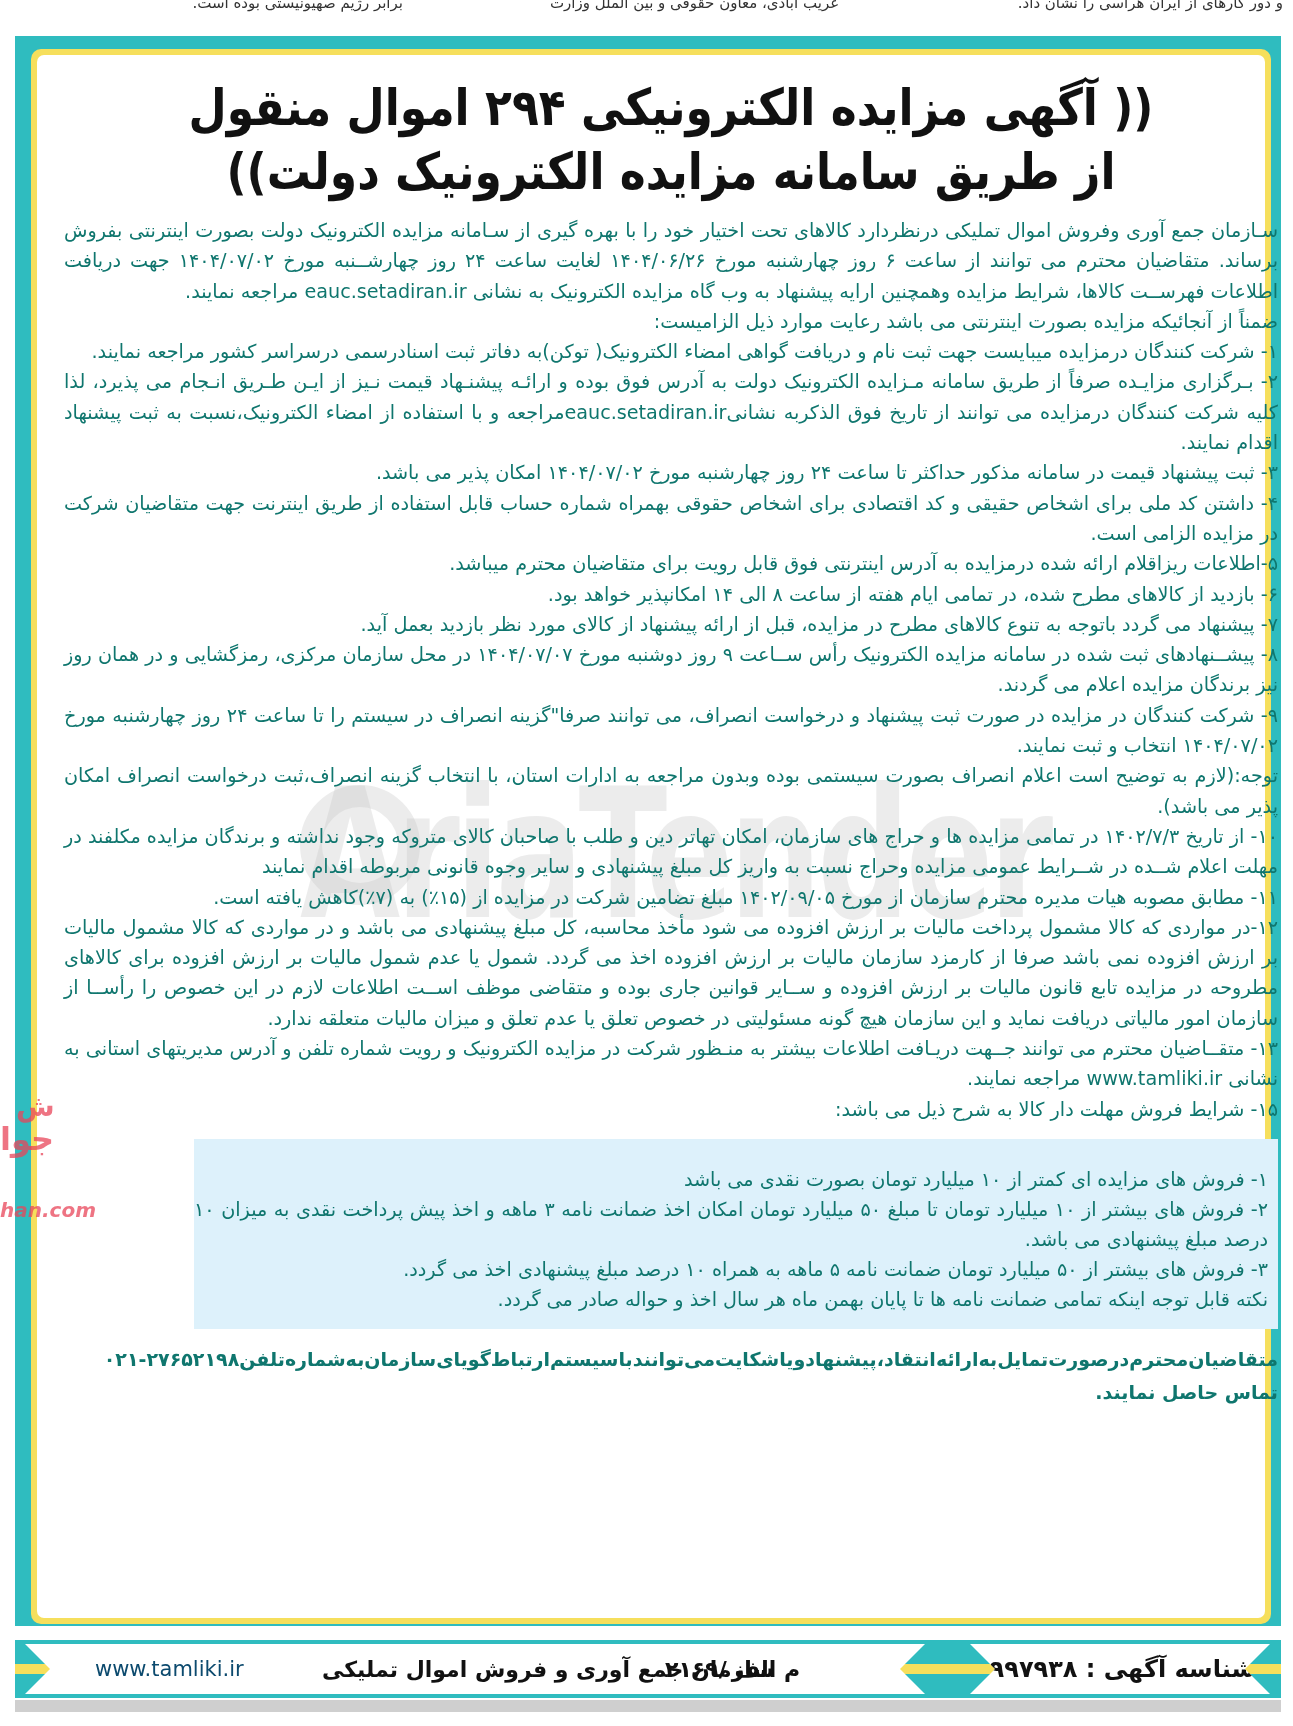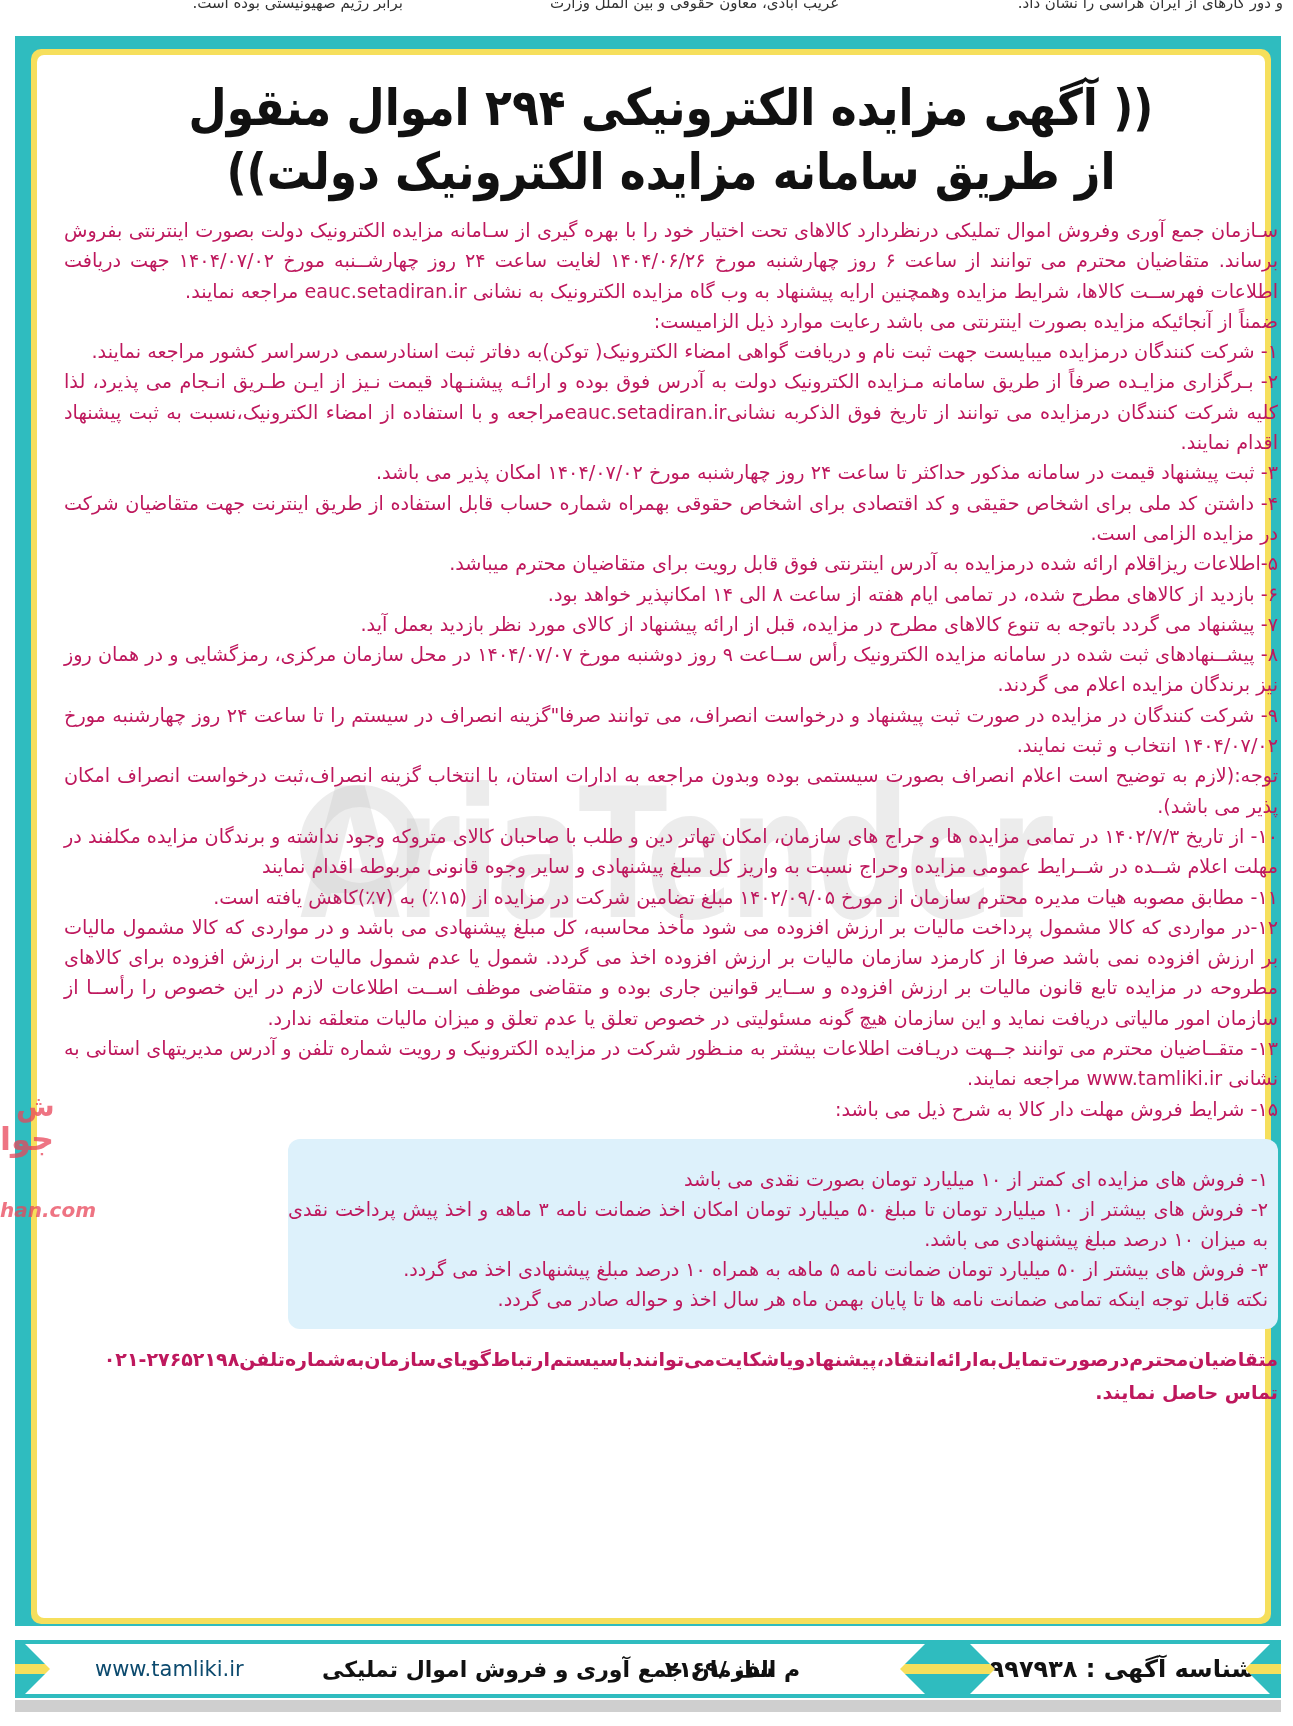"سـازمان جمع آوری وفروش اموال" .para { color: #be185d -> #0f766e }
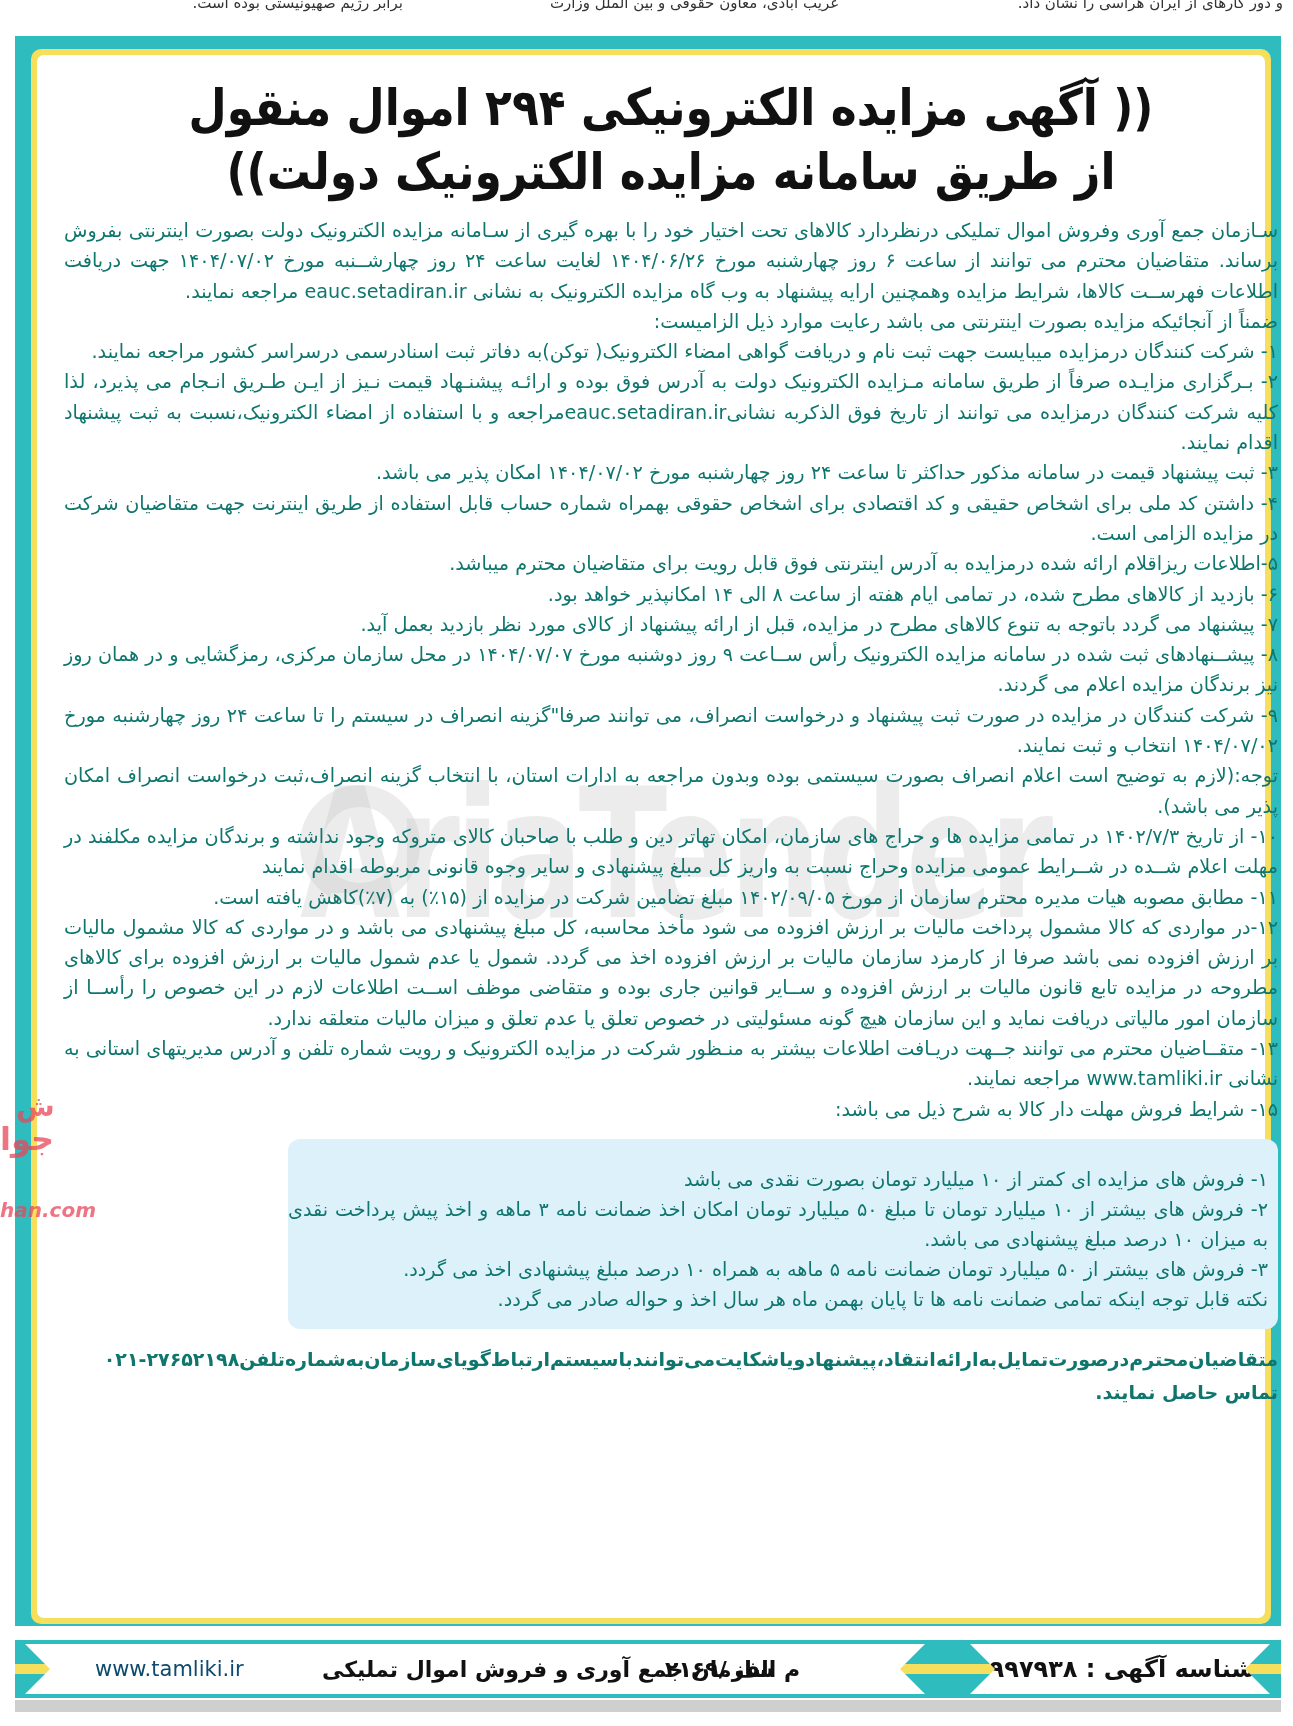"۱- فروش های مزایده ای" .blue-box { border-radius: 12px -> none; width: 990px -> 1084px }
